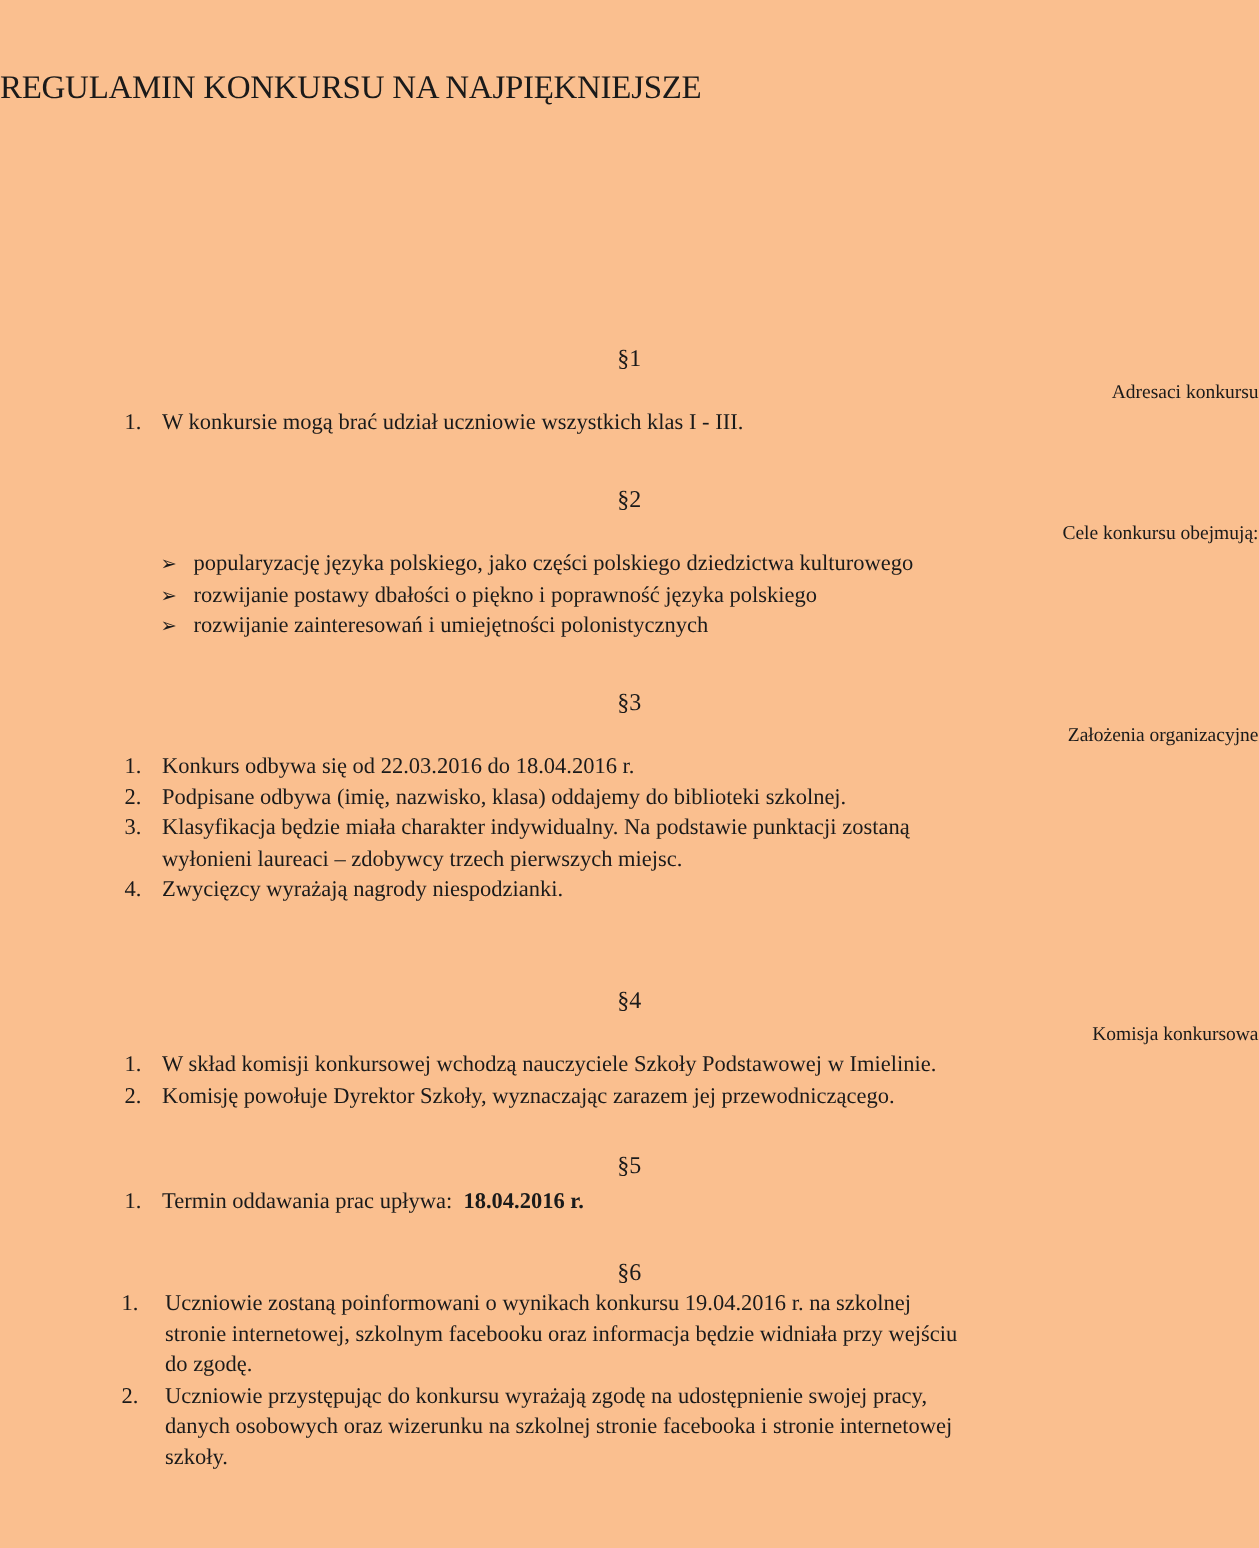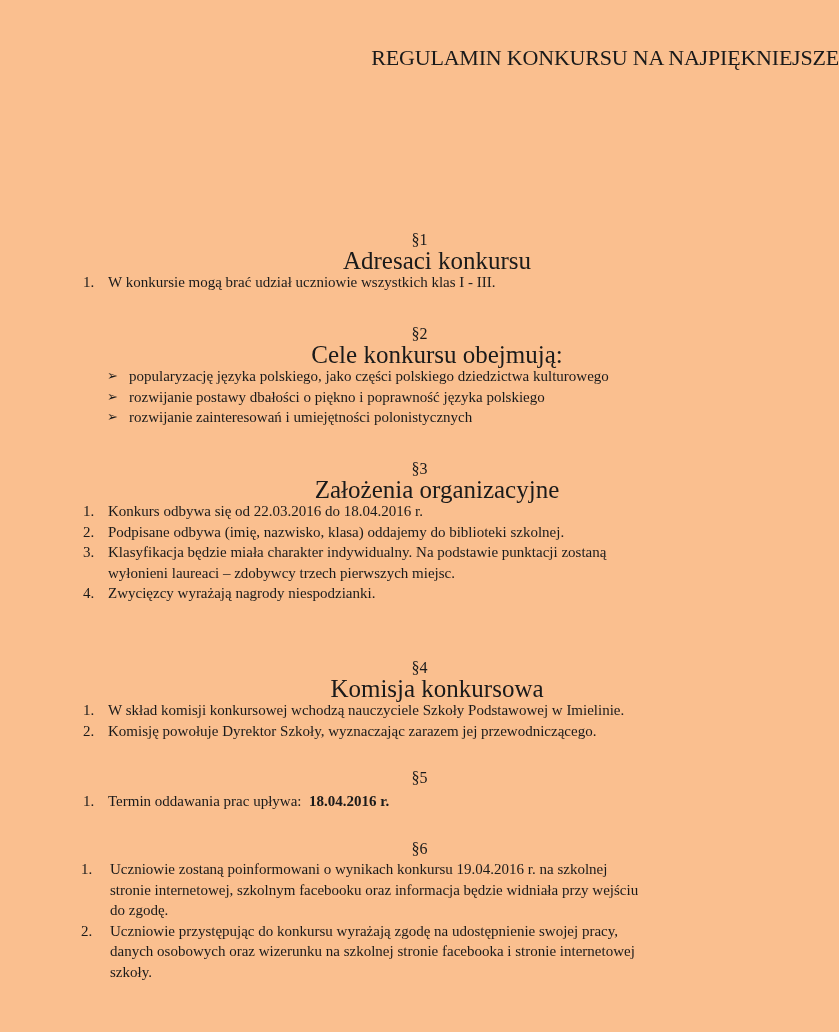"REGULAMIN KONKURSU NA NAJPIĘKNIEJSZE" .title { text-align: right -> left }
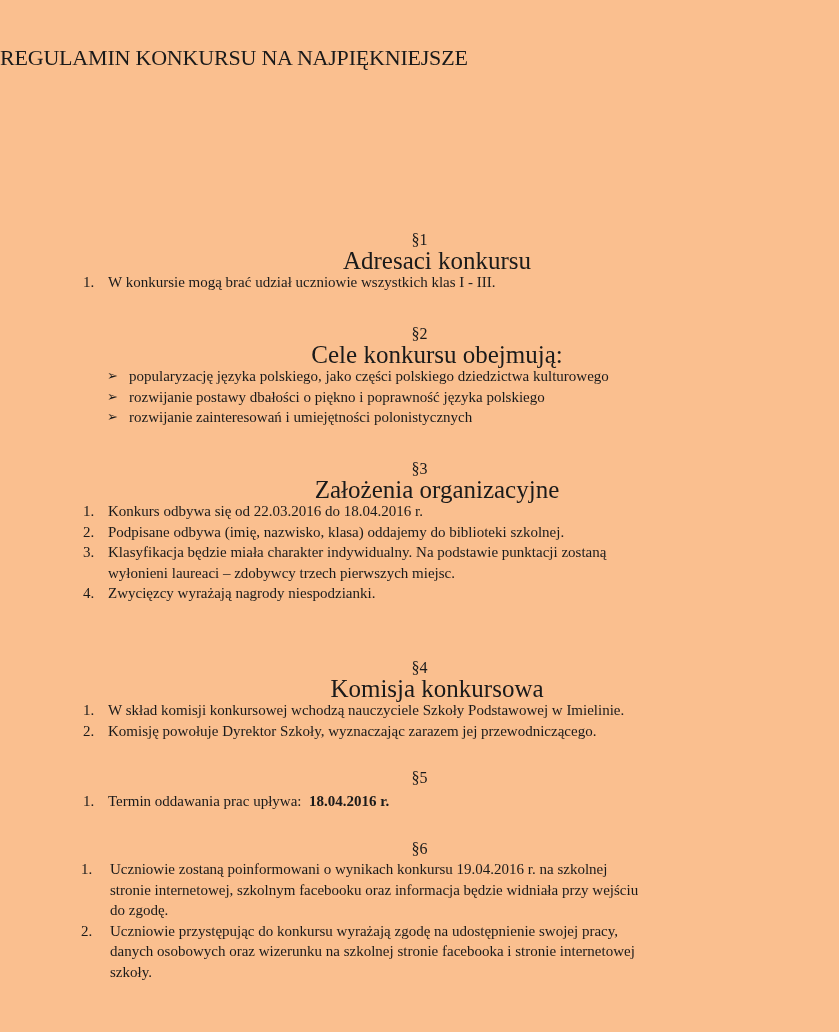"Adresaci konkursu" .sec-title { font-size: 25px -> 13px; text-align: center -> right }
